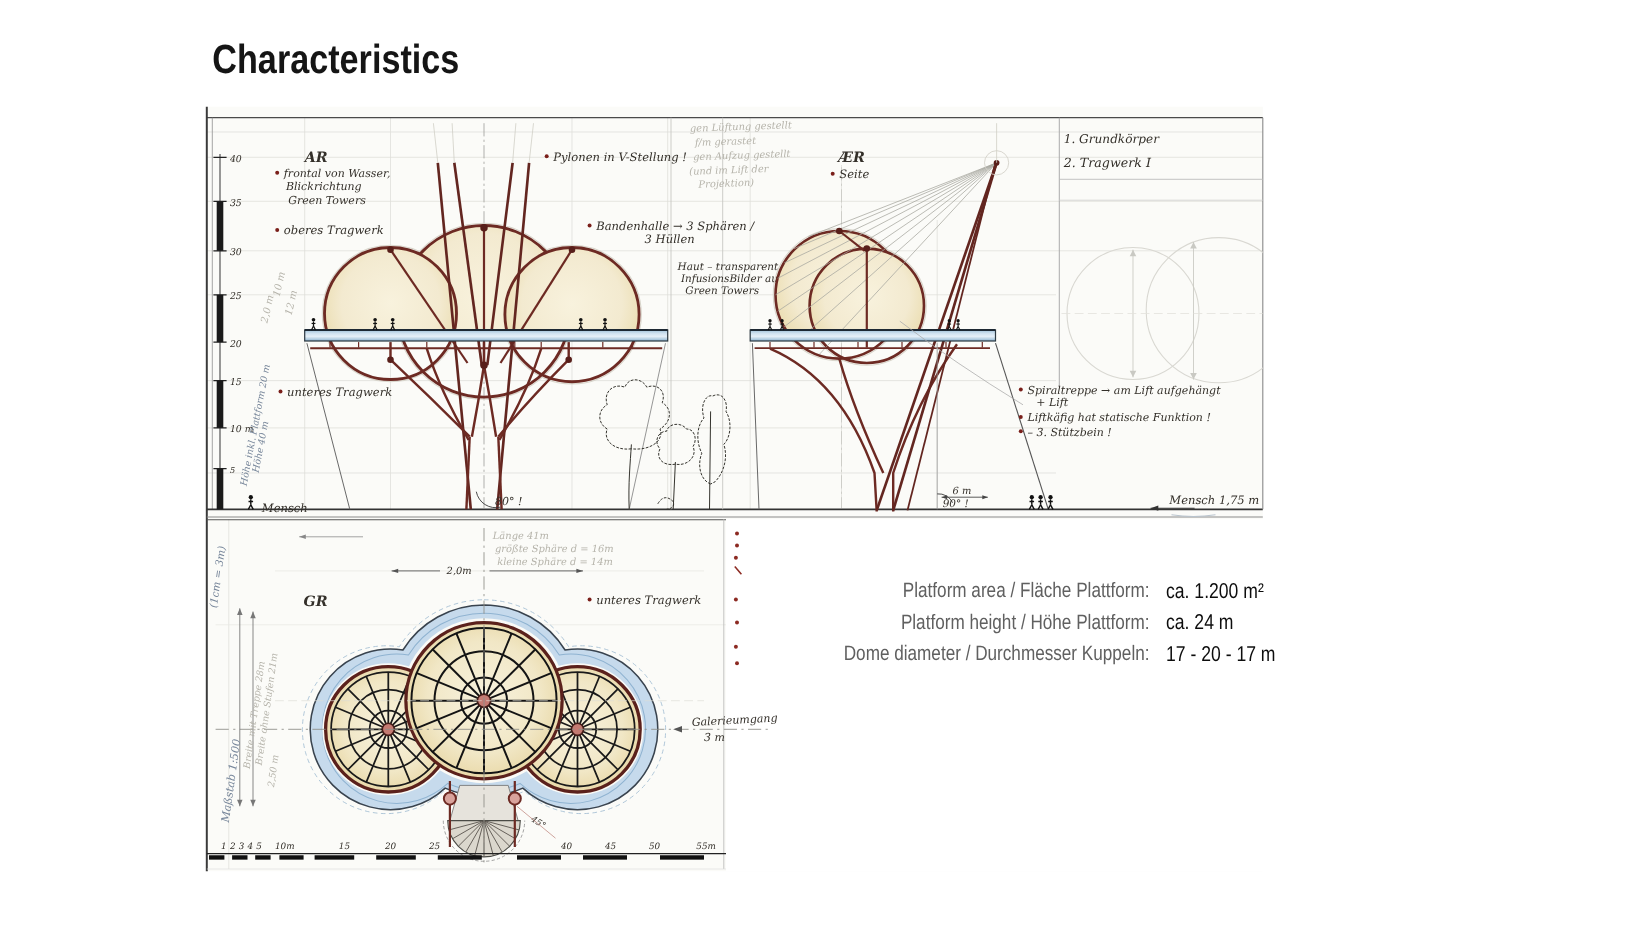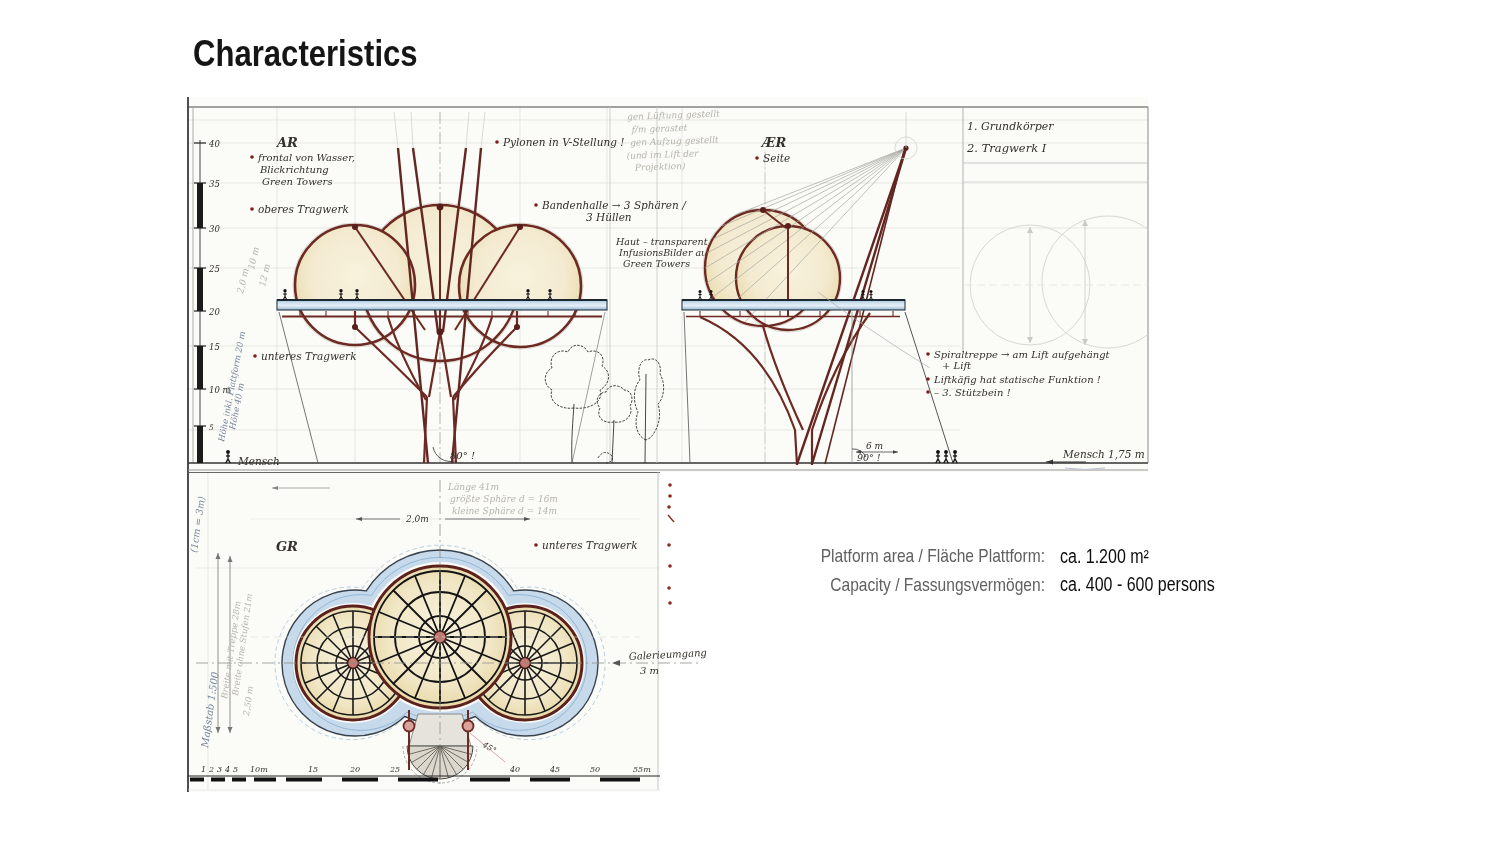"Platform area / Fläche Plattform:" .specs { top: 542px -> 524px }
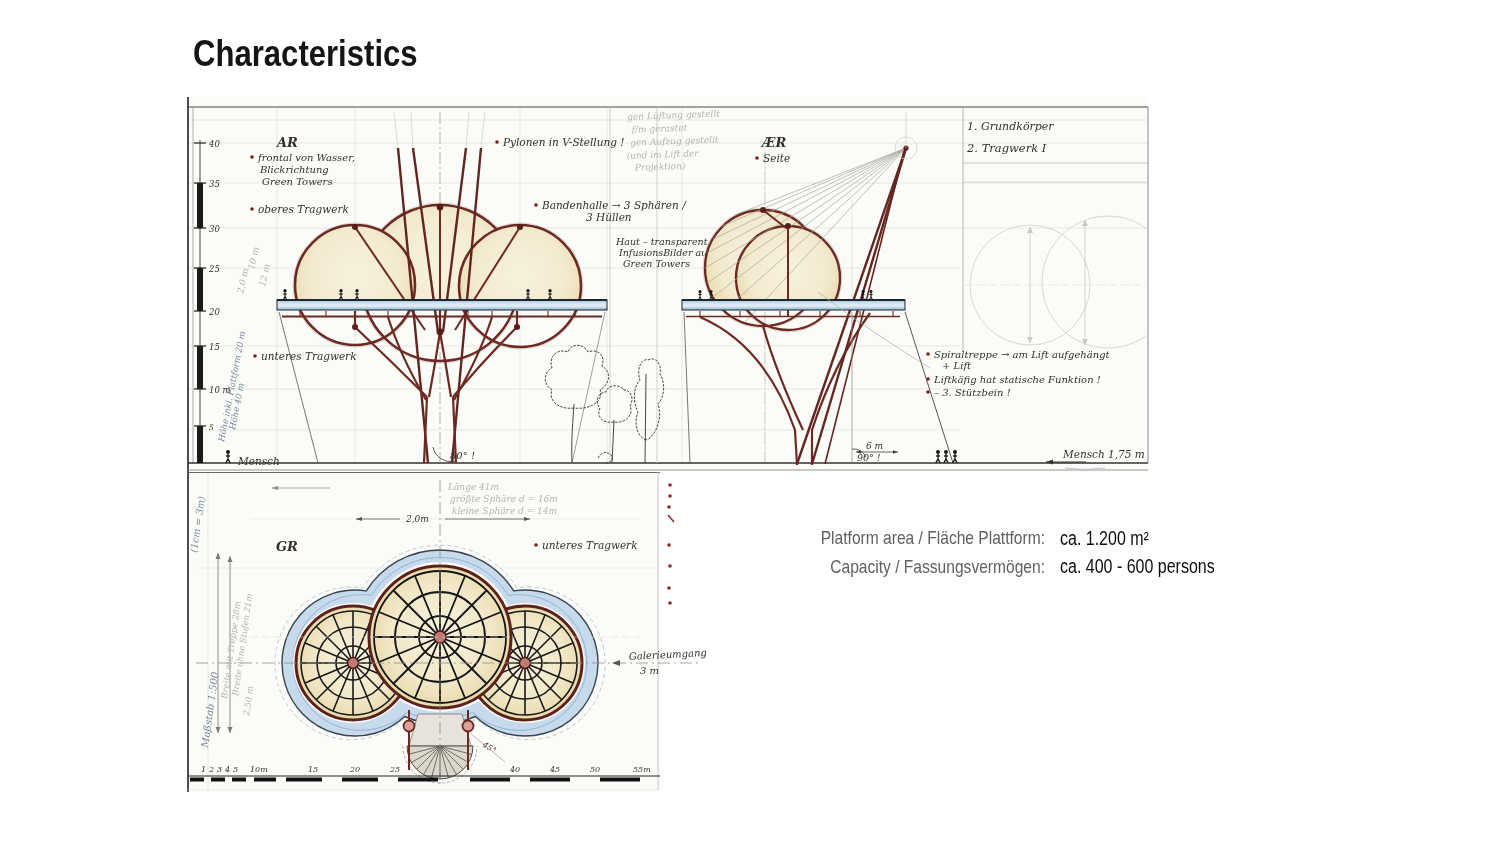"Platform height / Höhe Plattform:" div.row { html: none -> <div> <div>Platform height / Höhe Plattform:</div> <div>ca. 24 m</div> </div> }
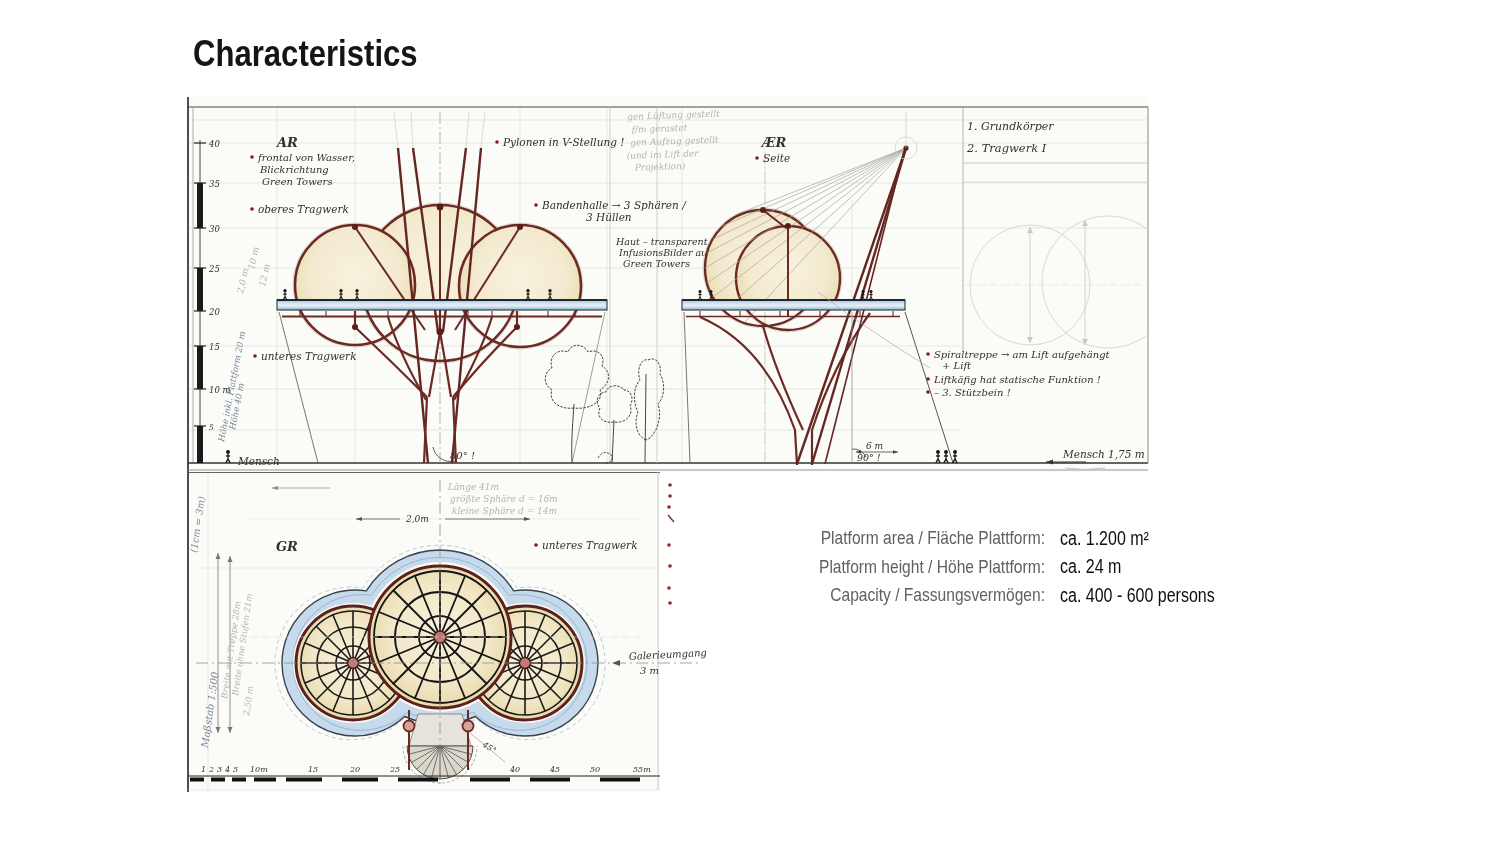"Dome diameter / Durchmesser Kuppeln:" div.row { html: none -> <div> <div>Dome diameter / Durchmesser Kuppeln:</div> <div>17 - 20 - 17 m</div> </div> }
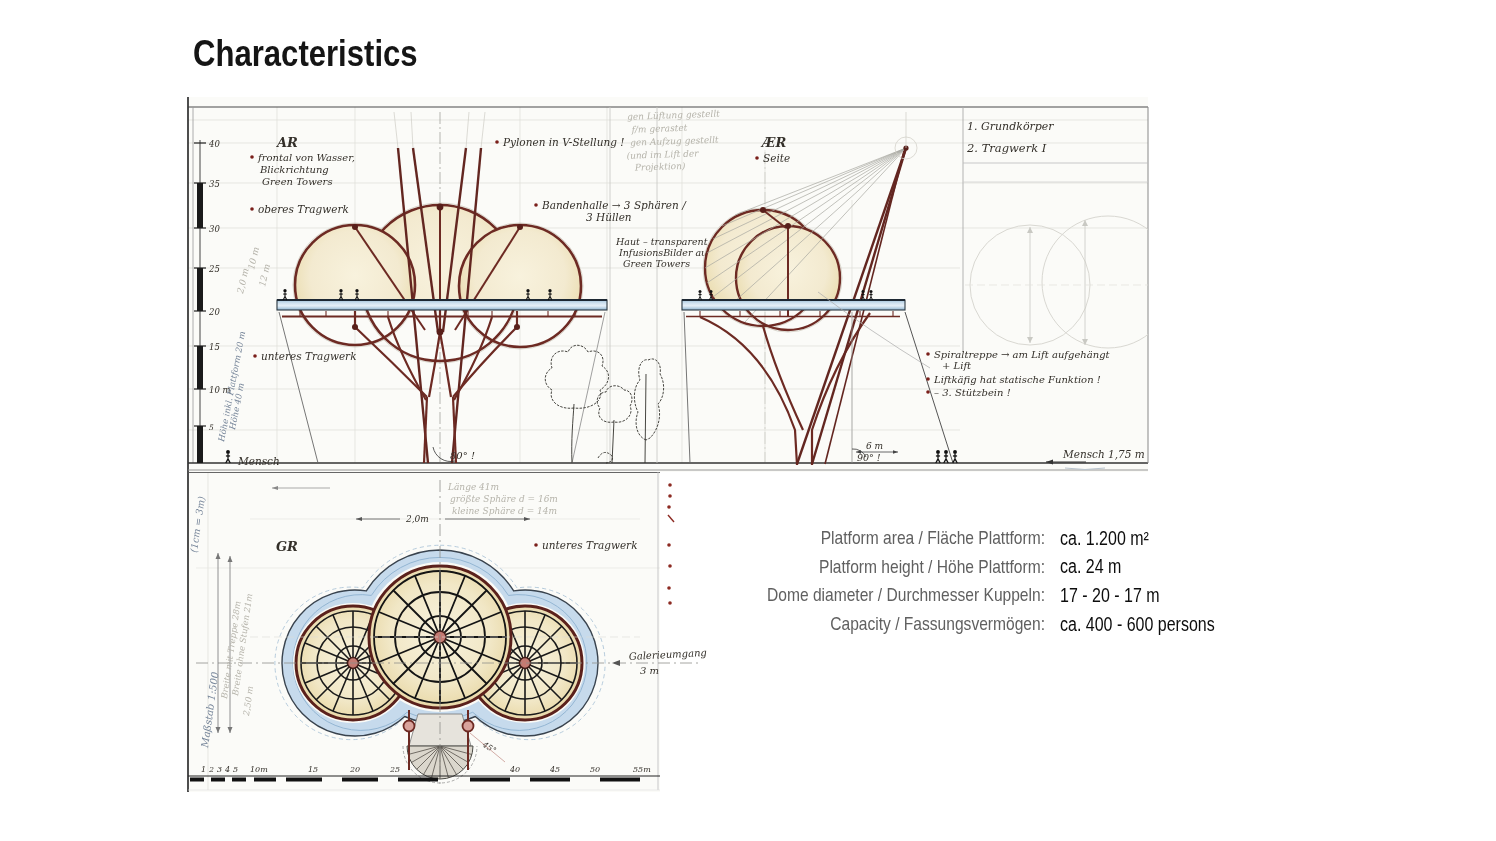"Capacity / Fassungsvermögen:" div.row { html: <div> <div>Capacity / Fassungsvermögen:</div> <div>ca. 400 - 600 persons</div> </div> -> none }
